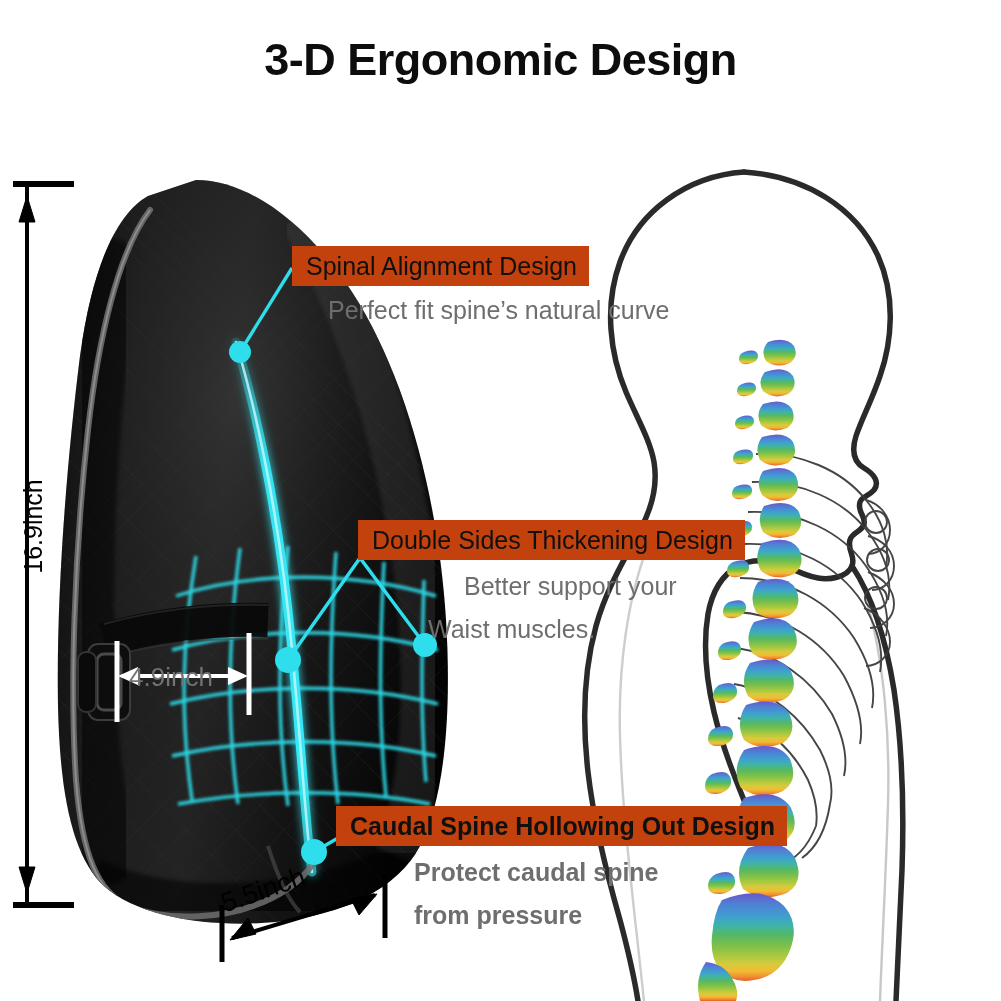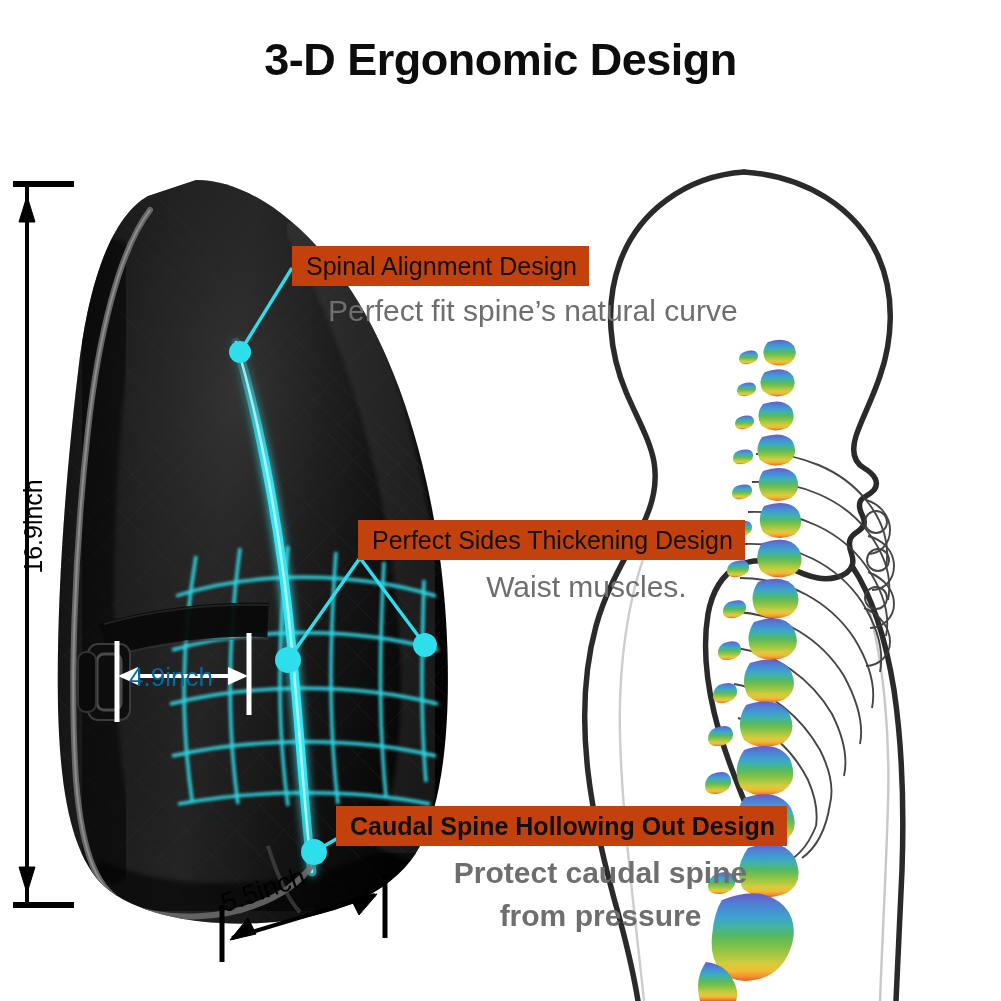"Perfect fit spine’s natural curve" .cal-sub { font-size: 30px -> 25px; text-align: center -> none }
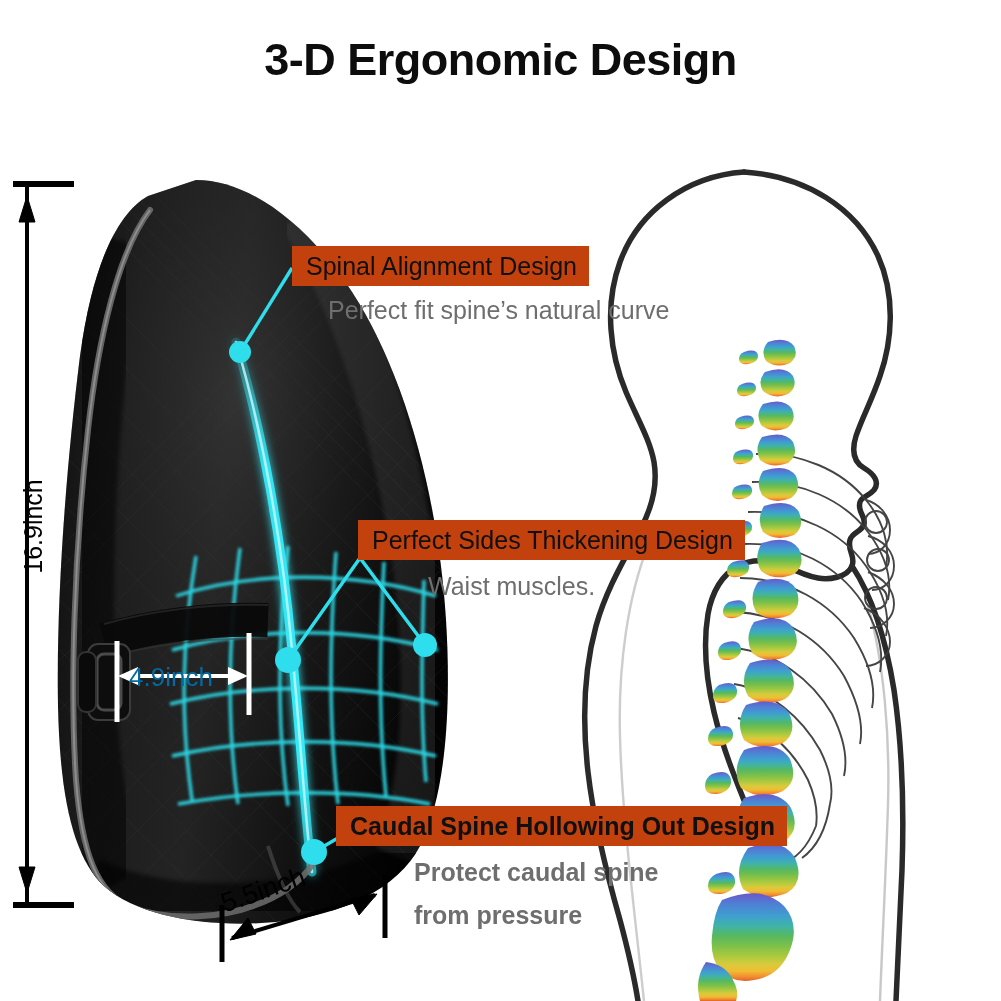"Perfect Sides Thickening Design" div.cal-band { text: Perfect -> Double }
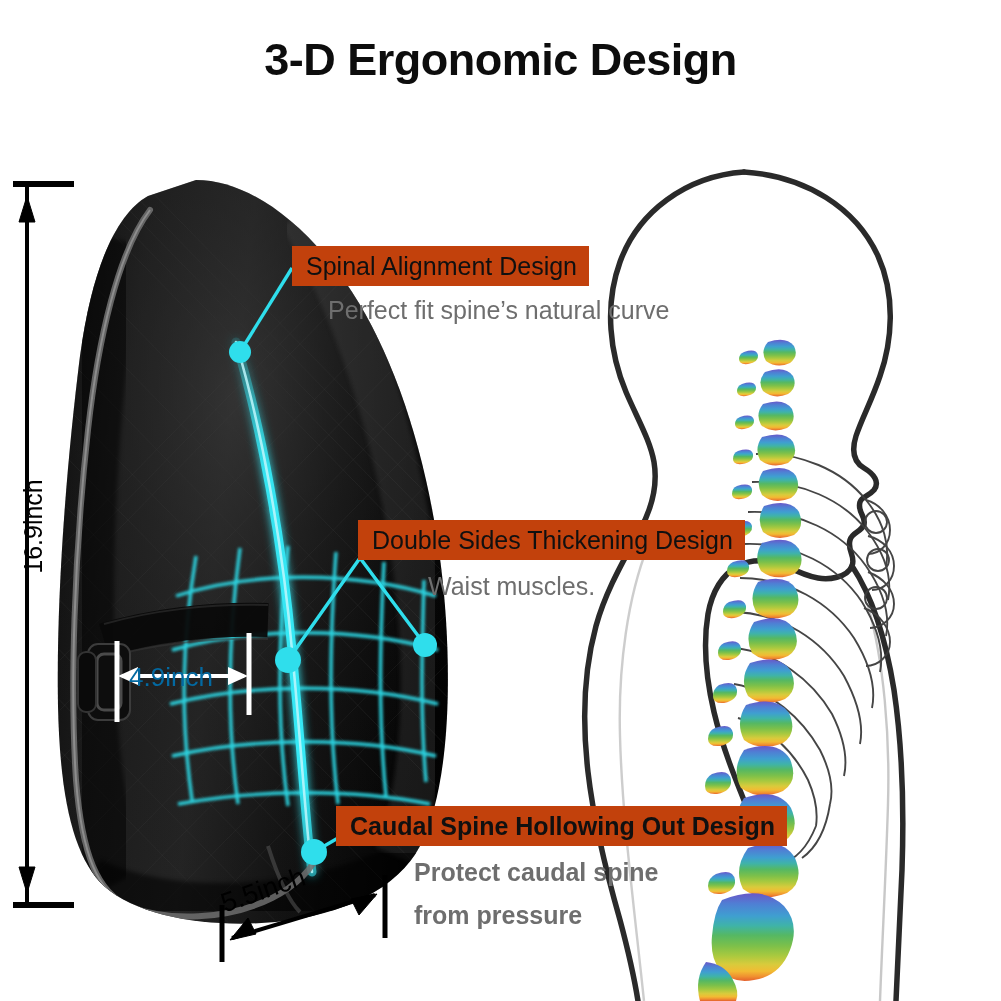"Better support your" div.cal-sub { html: none -> <div>Better support your</div> }
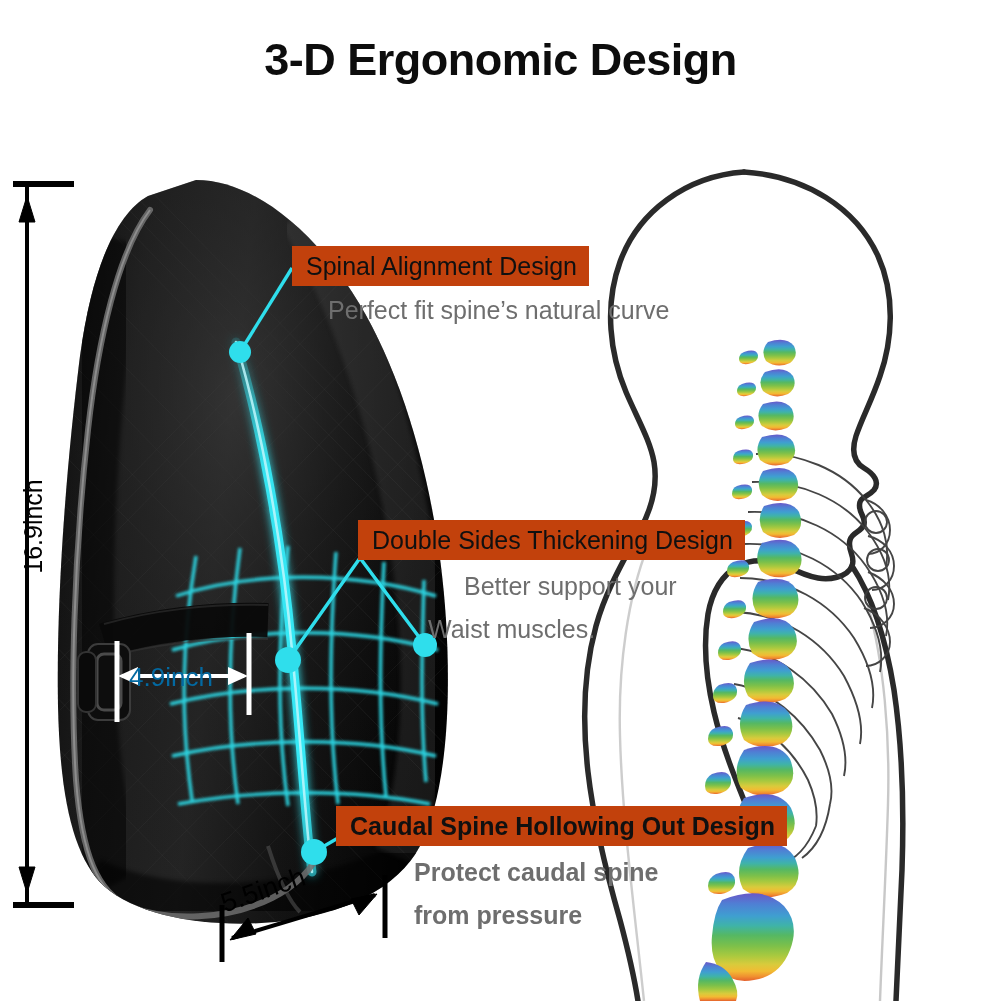"4.9inch" #dim-w { color: #0369a1 -> #737373 }
